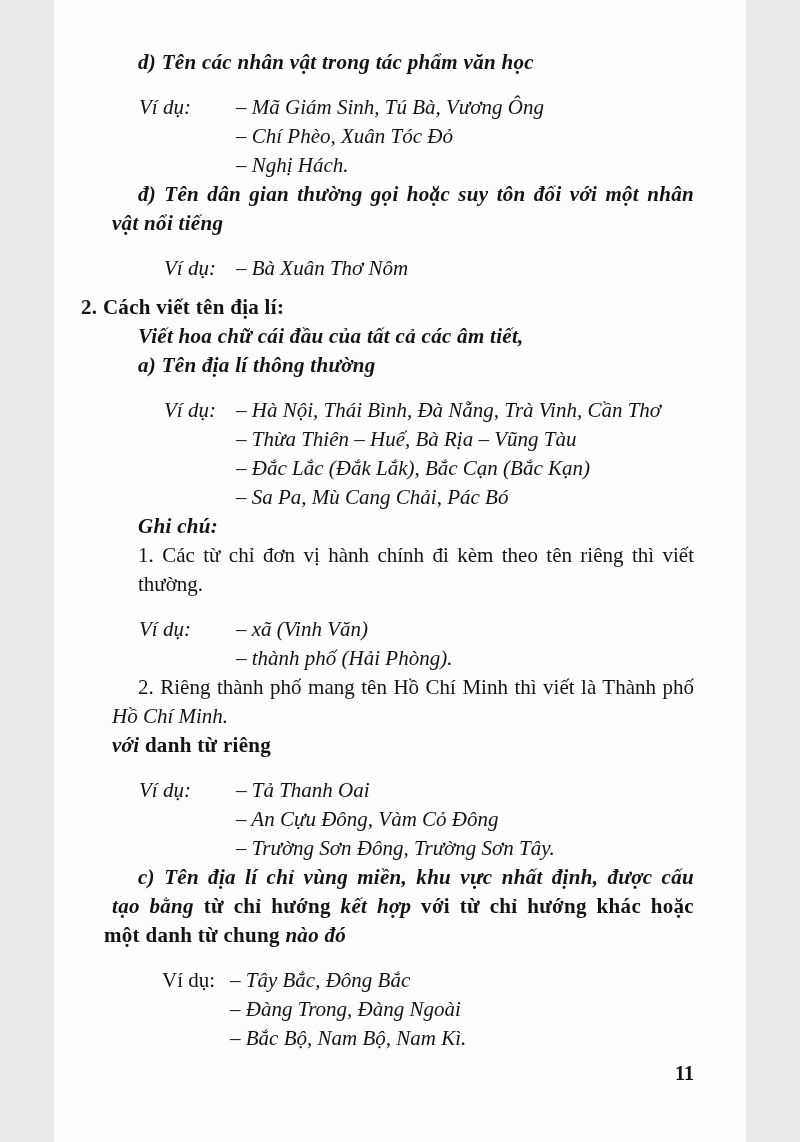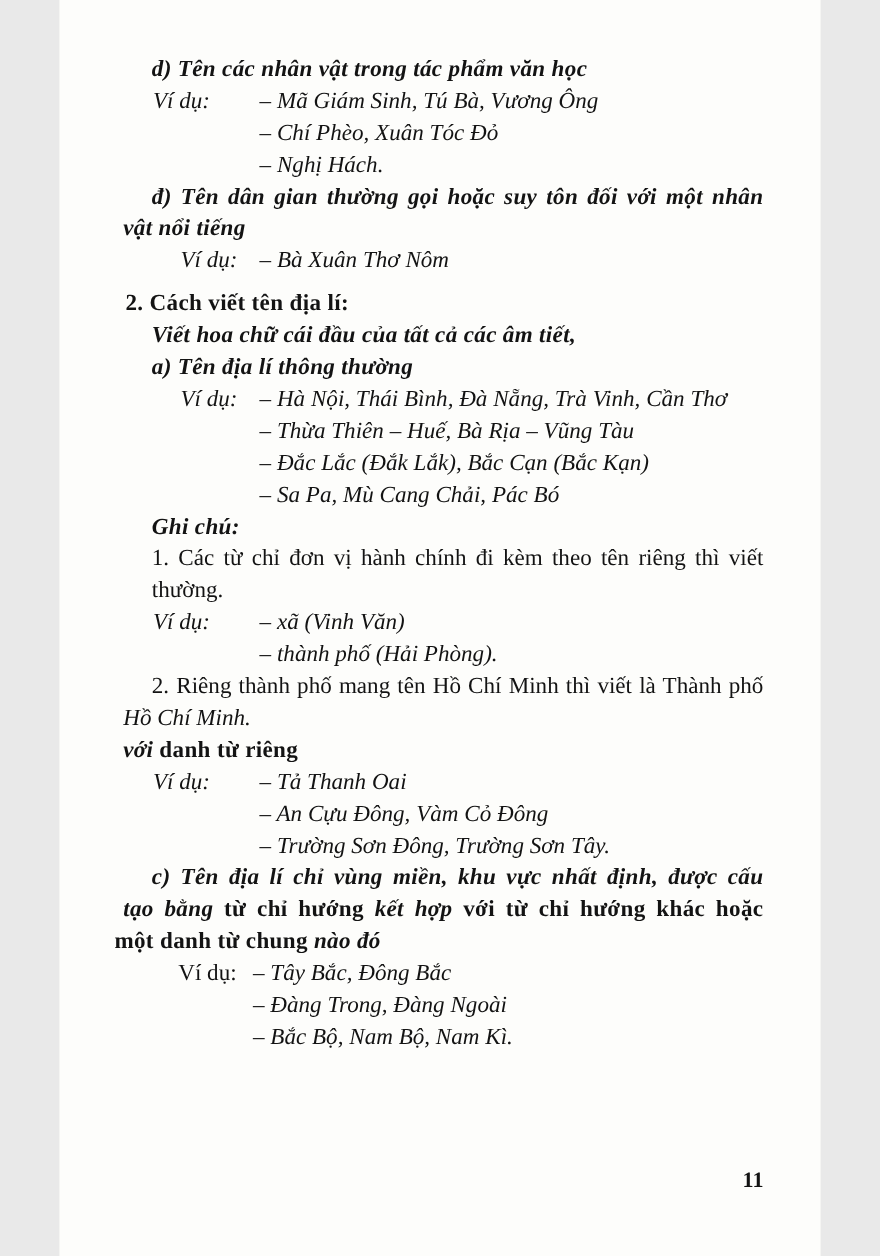"Ví dụ:" .ex-row { margin-top: none -> 16px }
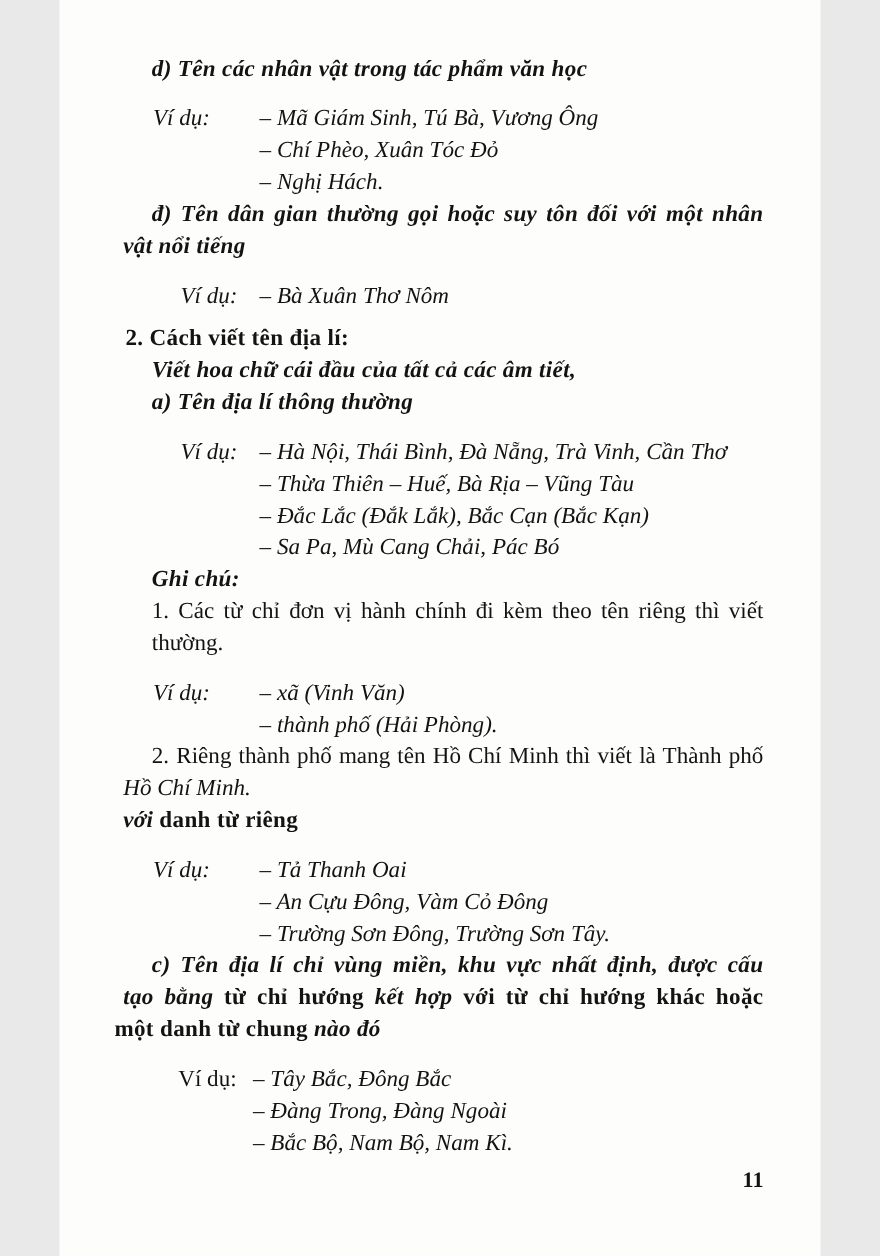"2. Cách viết tên địa" .ind60 { margin-left: 60px -> 27px }
